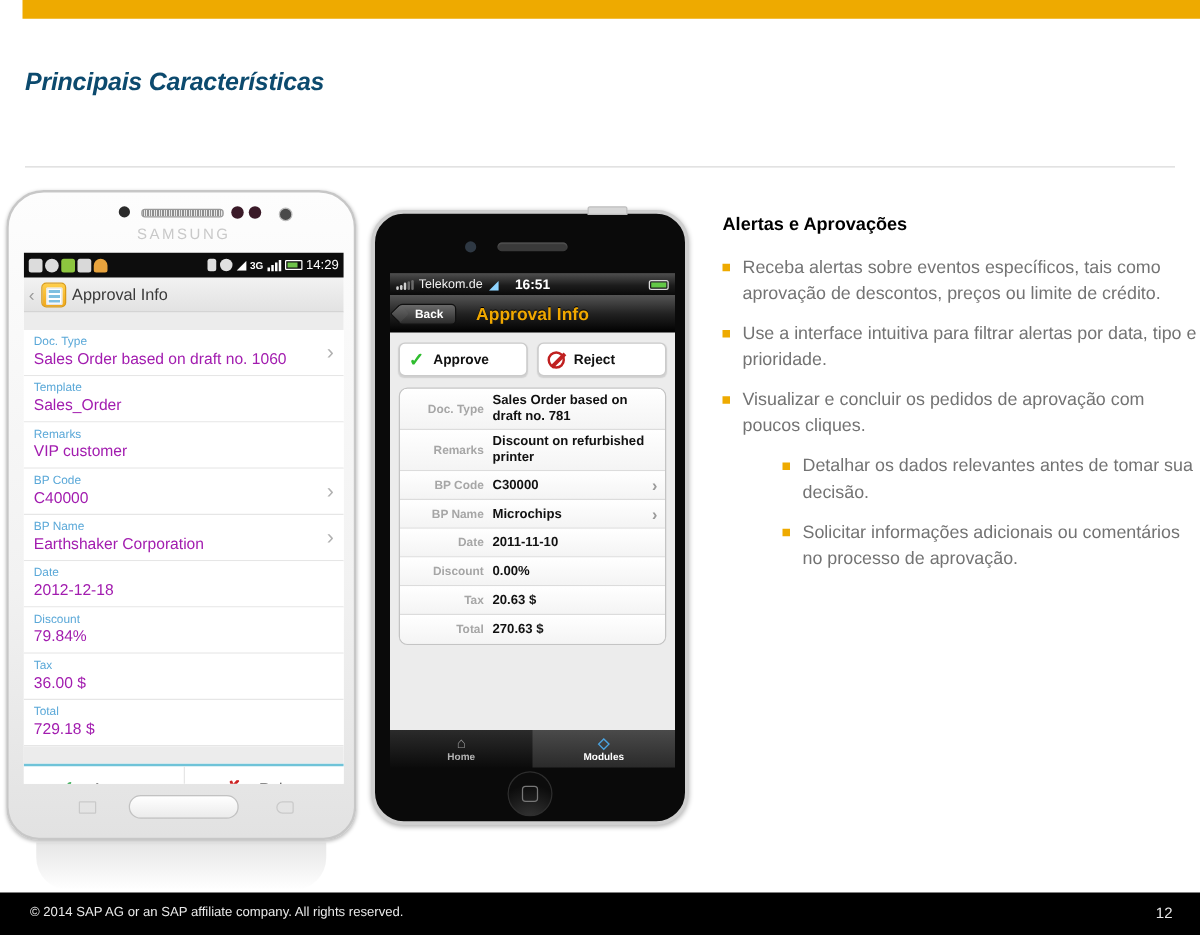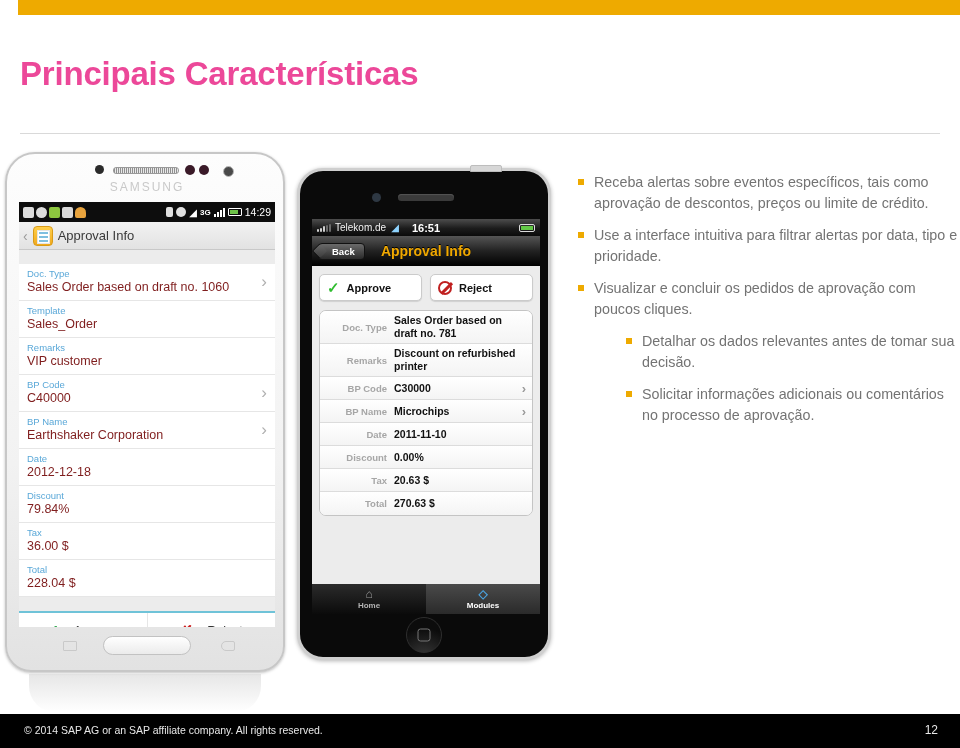"Principais Características" .slide-title { color: #ec4899 -> #0c4a6e; font-size: 33px -> 20px; font-style: none -> italic }
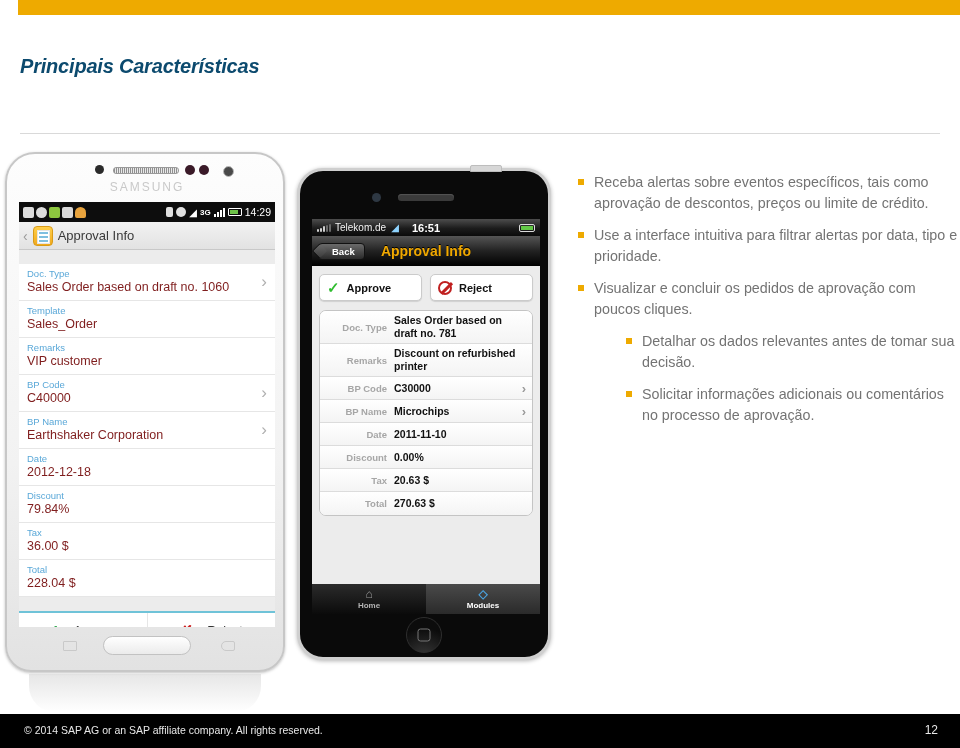"Alertas e Aprovações" div.text-head { html: none -> <div>Alertas e Aprovações</div> }
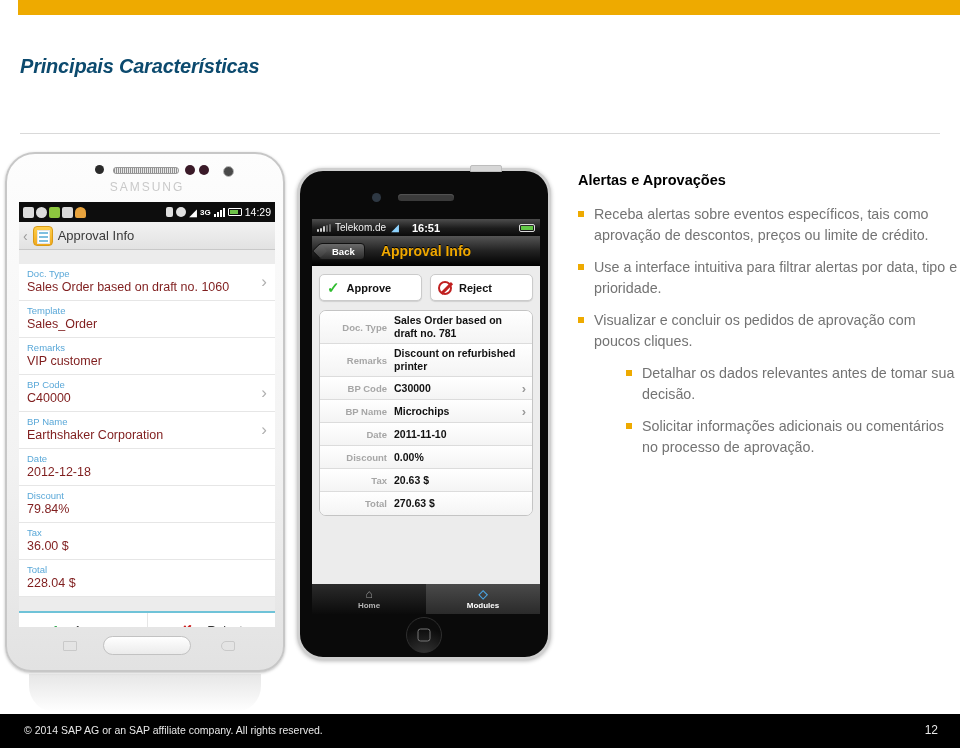"Sales Order based on draft no. 1060" .sam-value { color: #7f1d1d -> #a21caf }
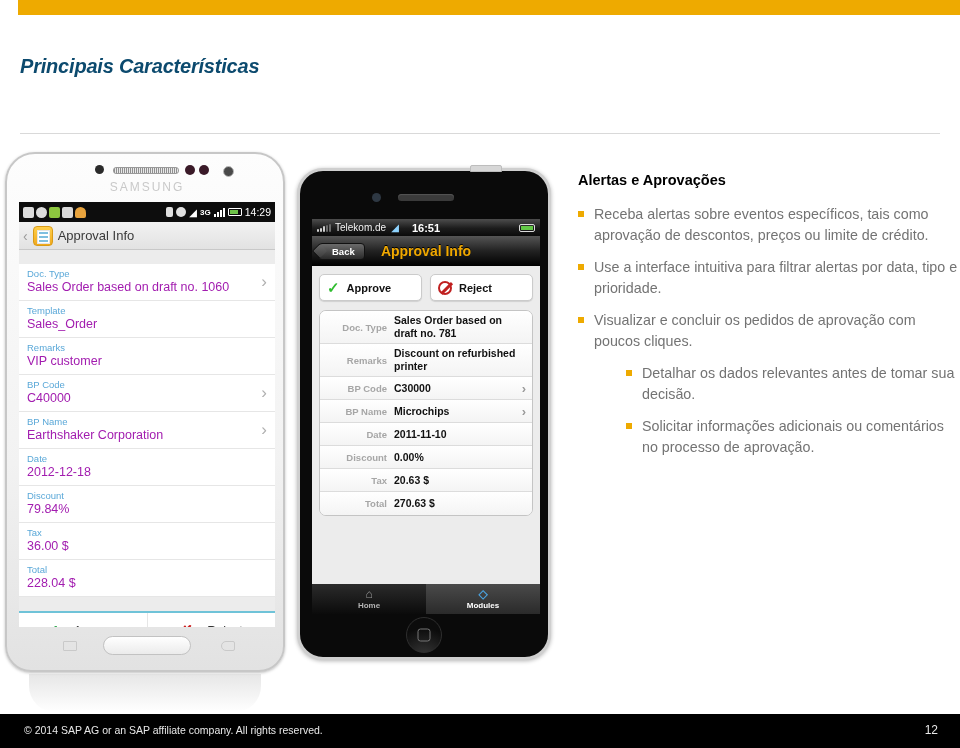"228.04 $" div.sam-value { text: 228.04 -> 729.18 }
